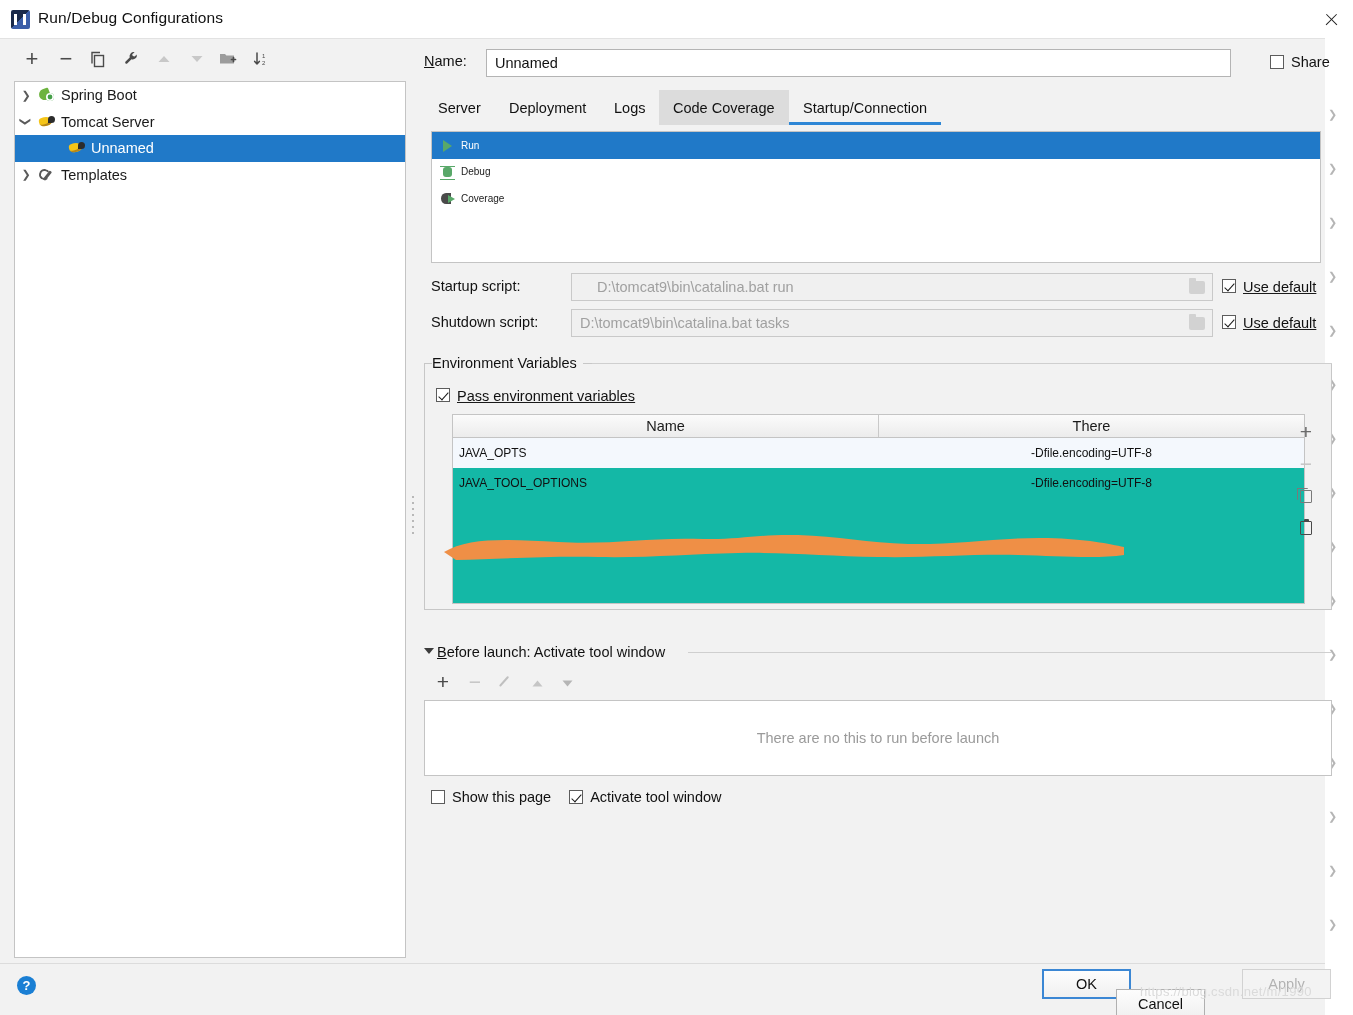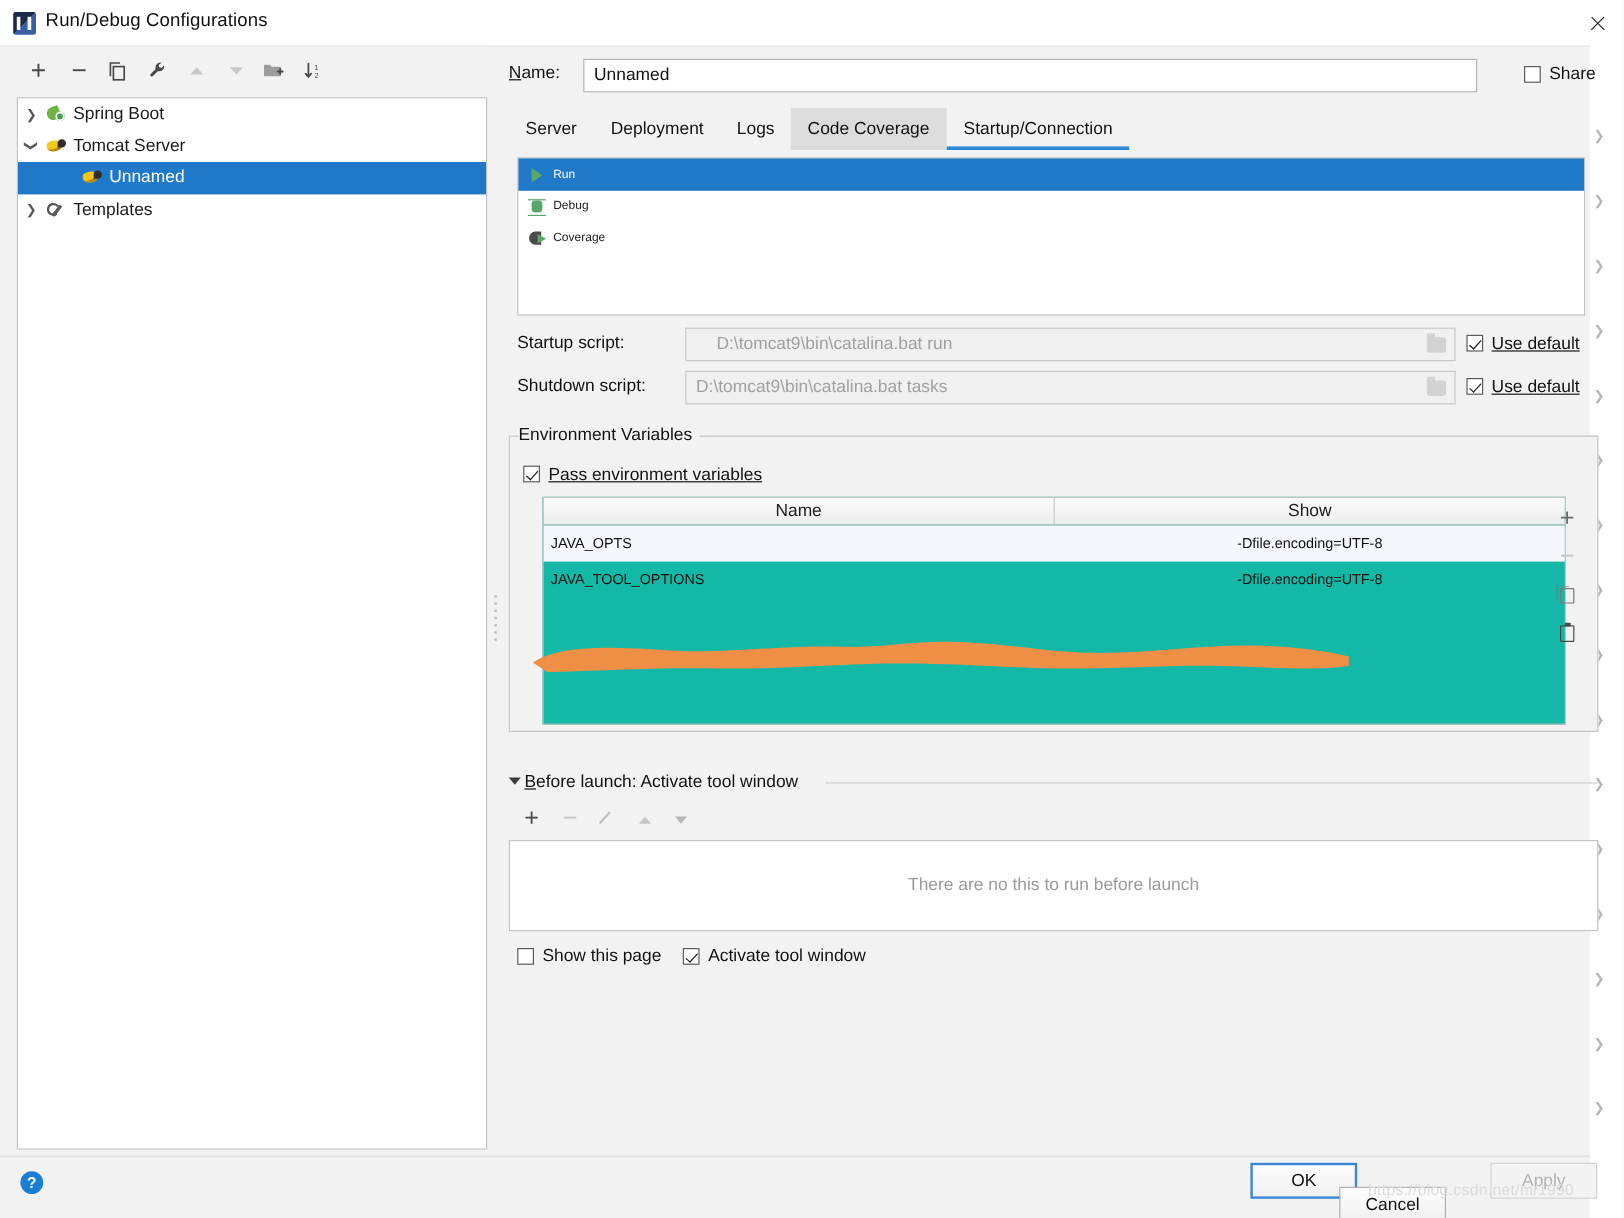"Show" div.th { text: Show -> There }
